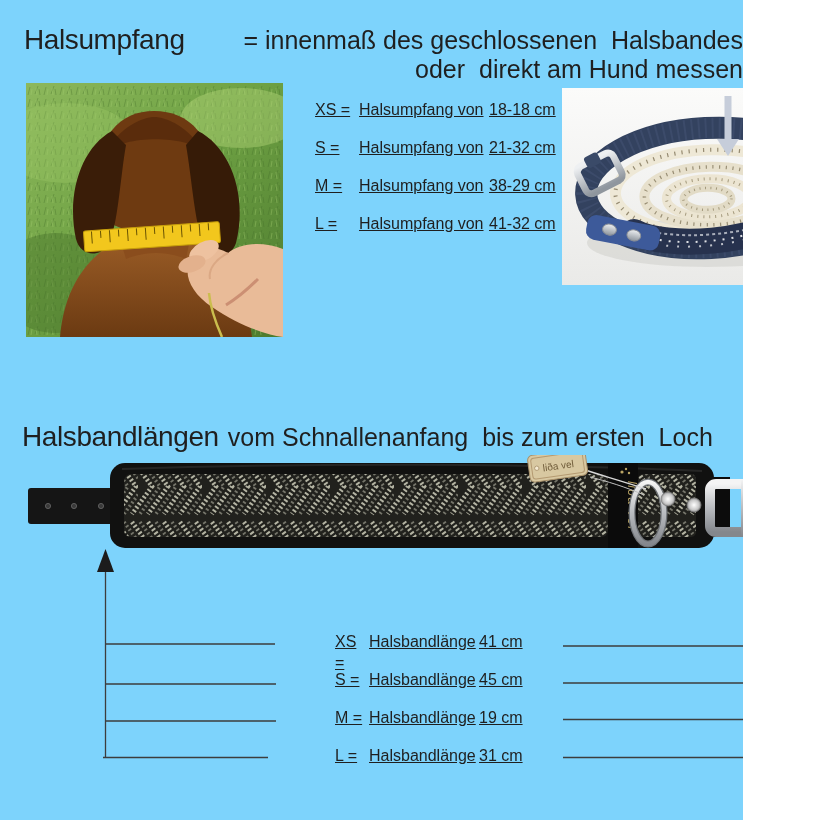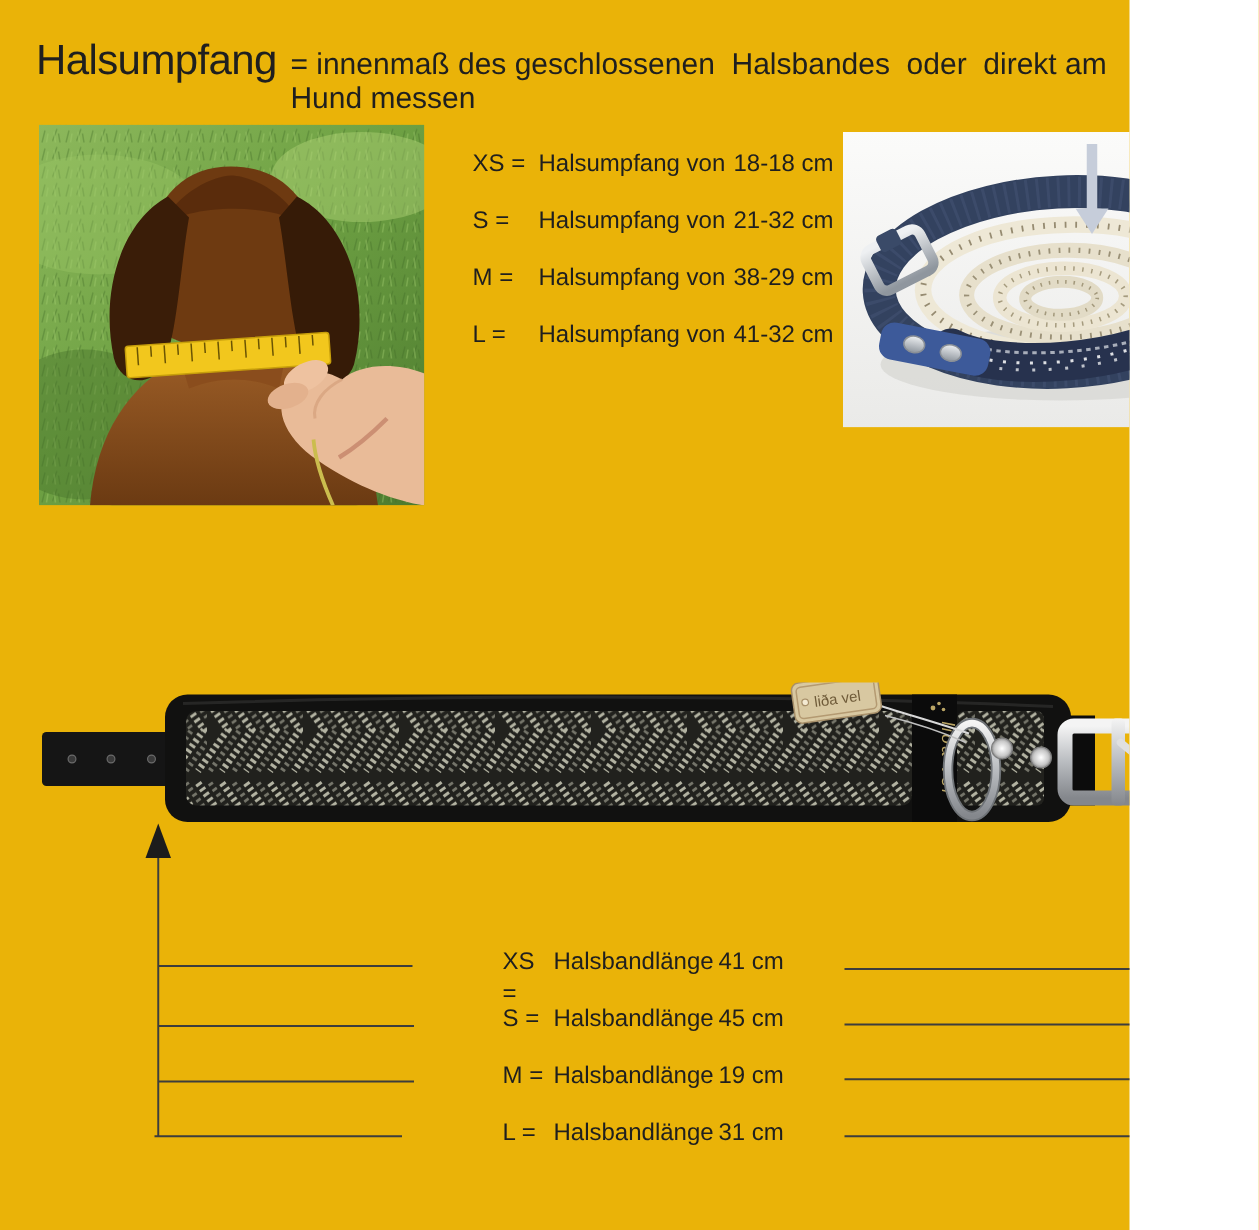"Halsumpfang" .canvas { background: #eab308 -> #7dd3fc; padding-left: 10px -> none }
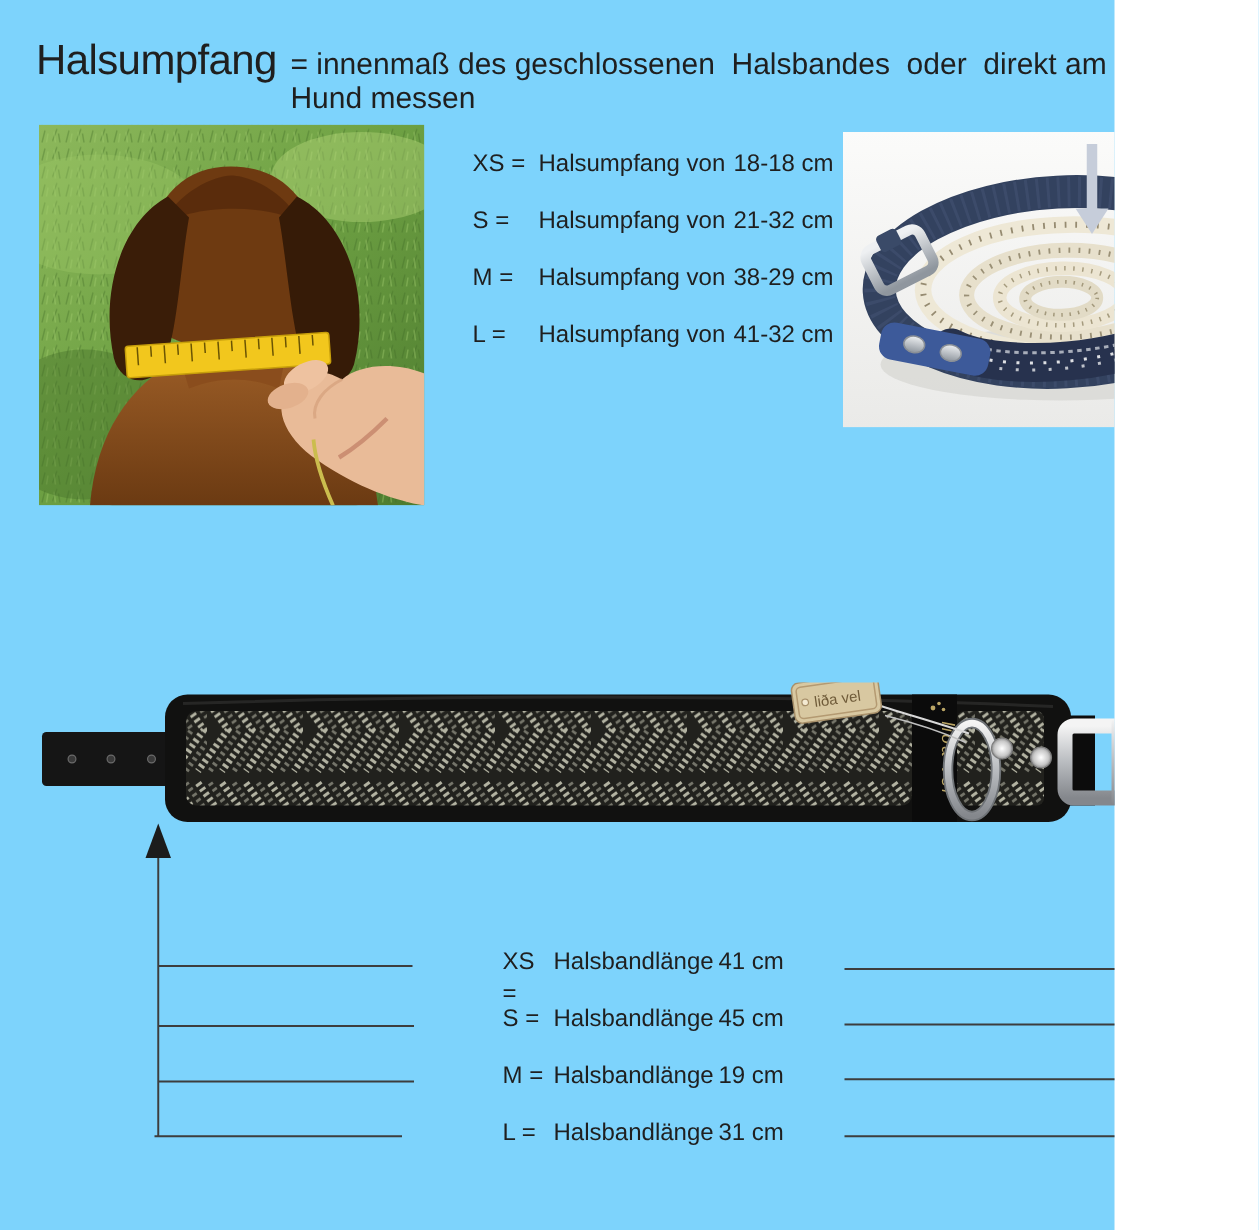"= innenmaß des geschlossenen Halsbandes" .heading .small { font-size: 20px -> 25px; text-align: none -> right }
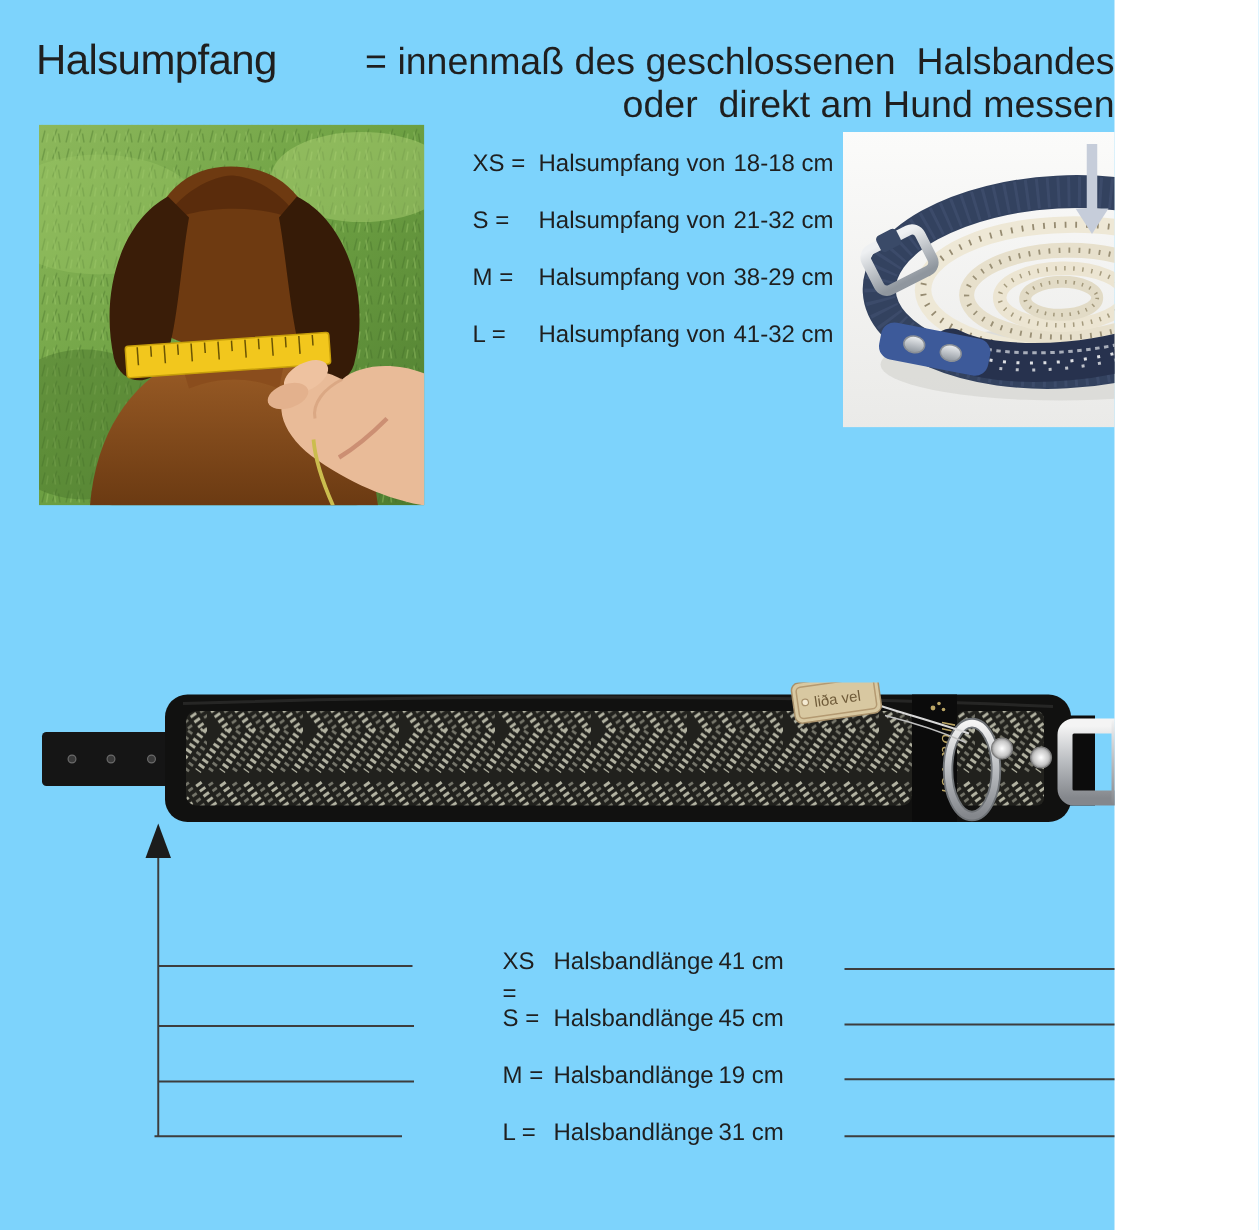"XS =" .list .row { text-decoration: none -> underline }
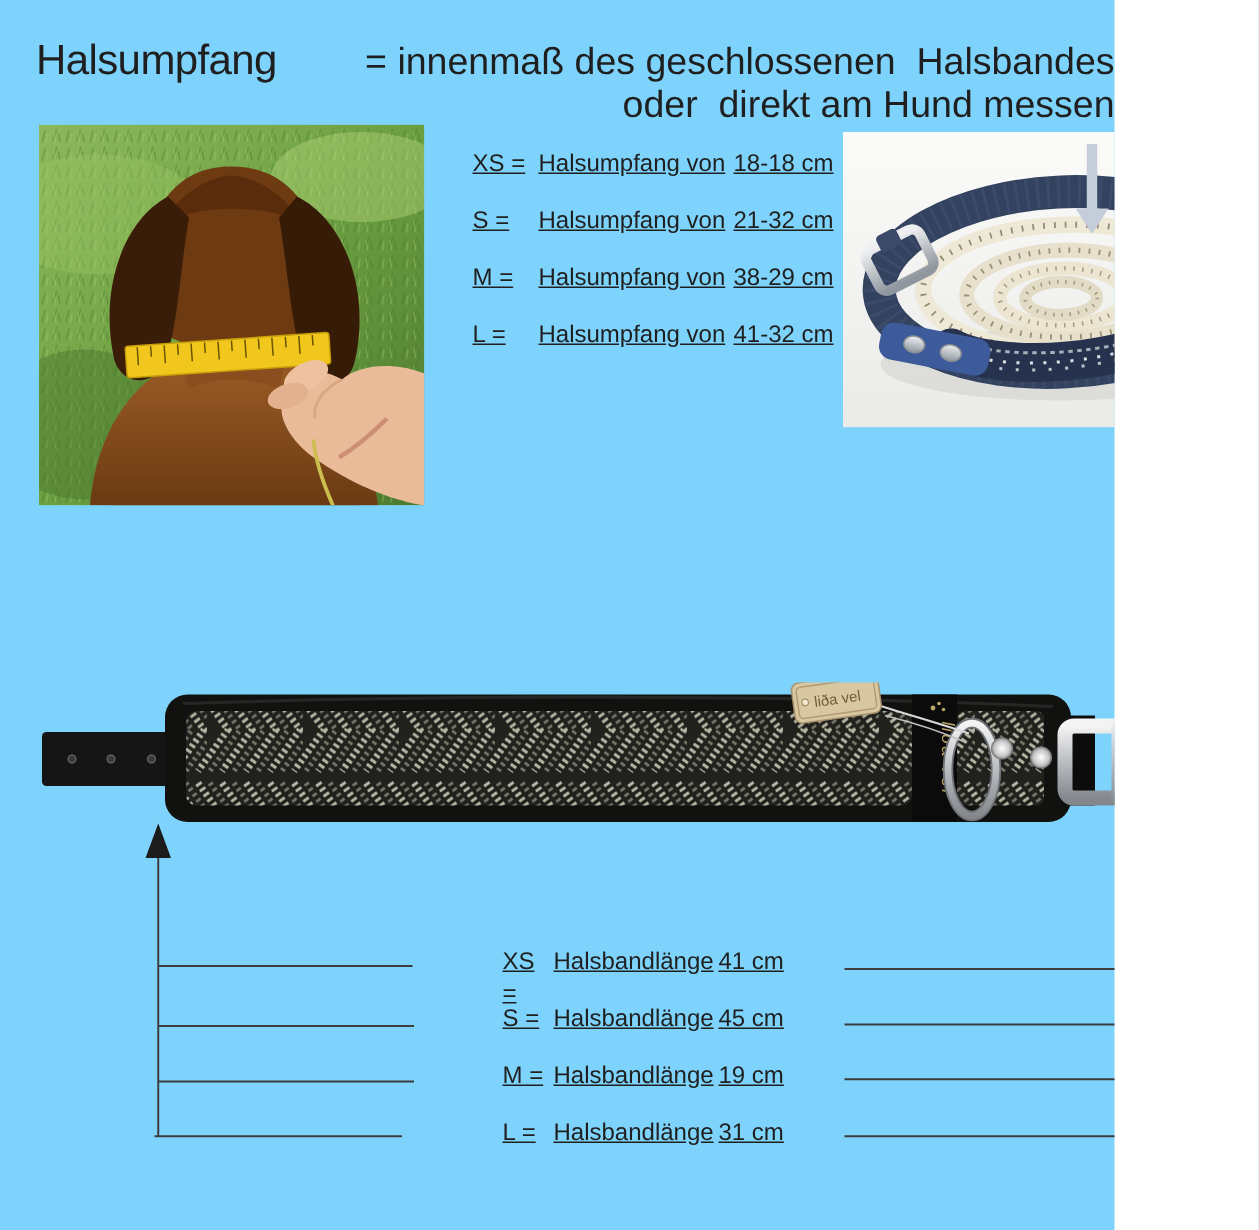"Halsbandlängen" div.heading { html: none -> <div> <span>Halsbandlängen</span> <span>vom Schnallenanfang bis zum ersten Loch</span> </div> }
